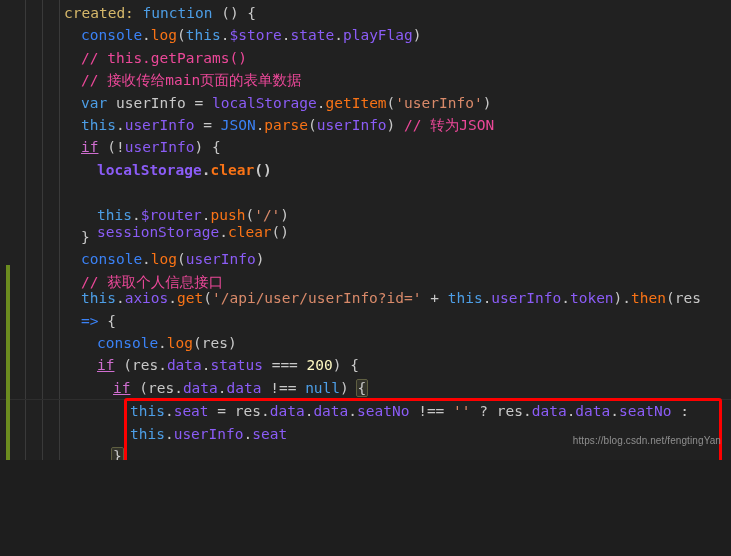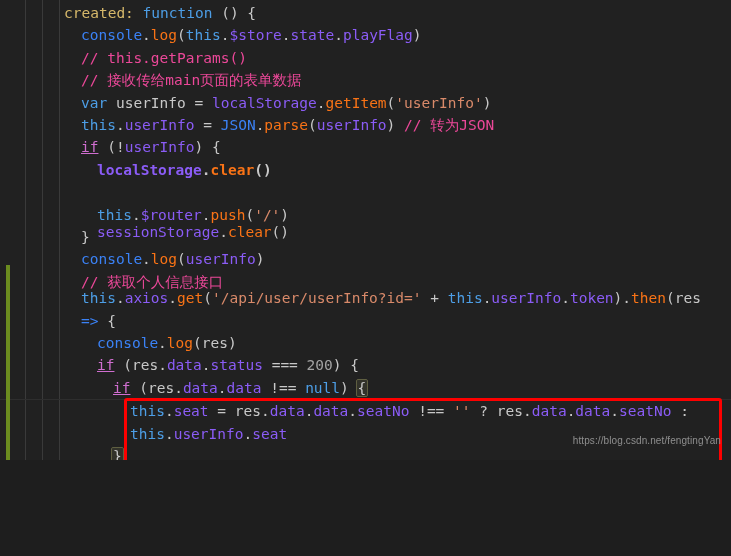"200" .t-num { color: #a3a3a3 -> #fef9c3 }
